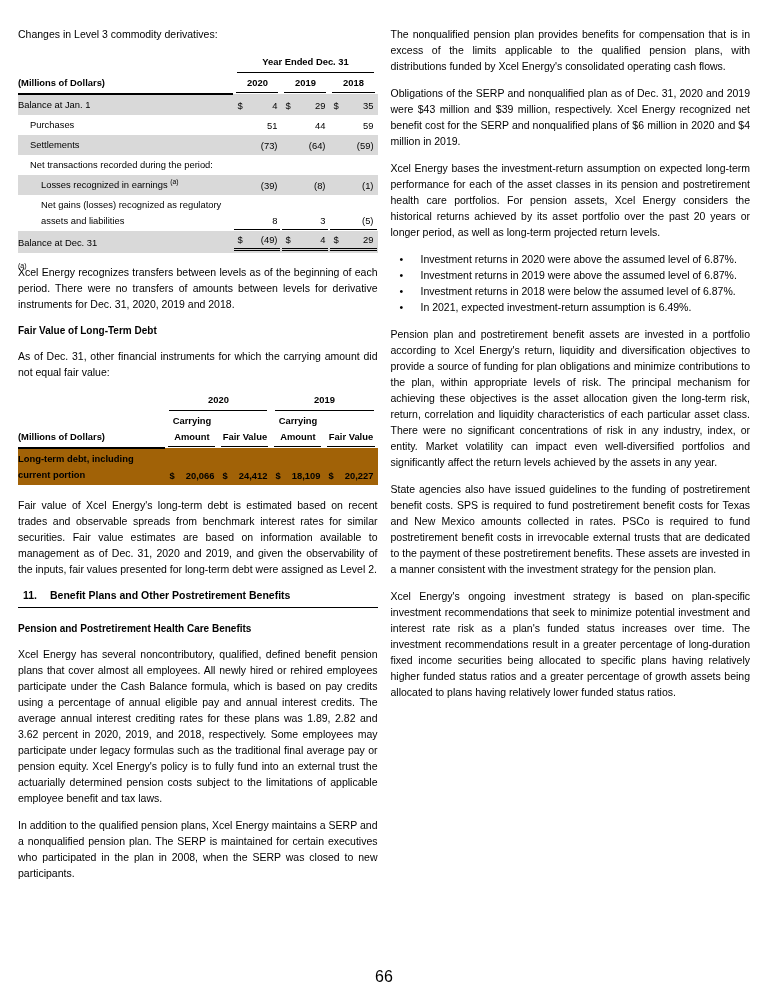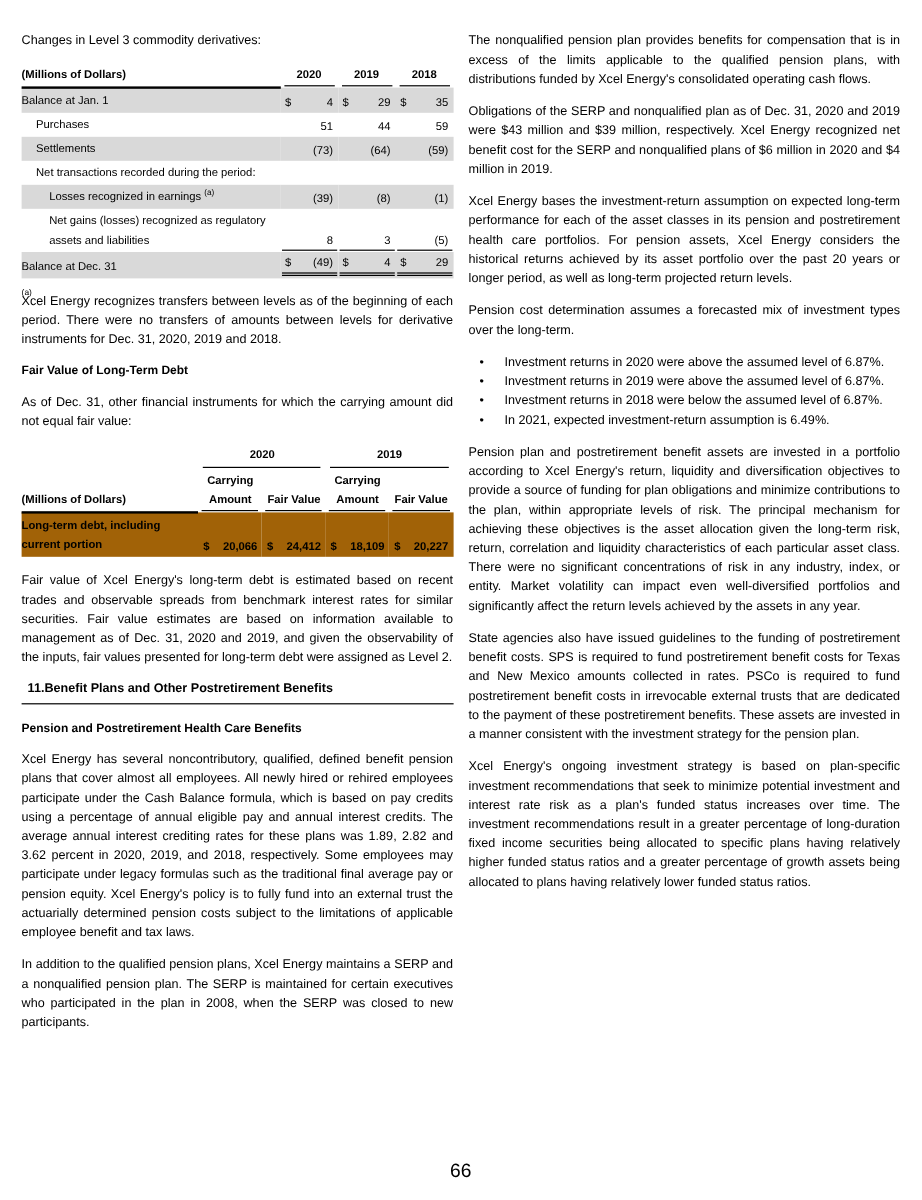"Year Ended Dec. 31" tr { html: none -> <tr> <th></th> <th> <span>Year Ended Dec. 31</span> </th> </tr> }
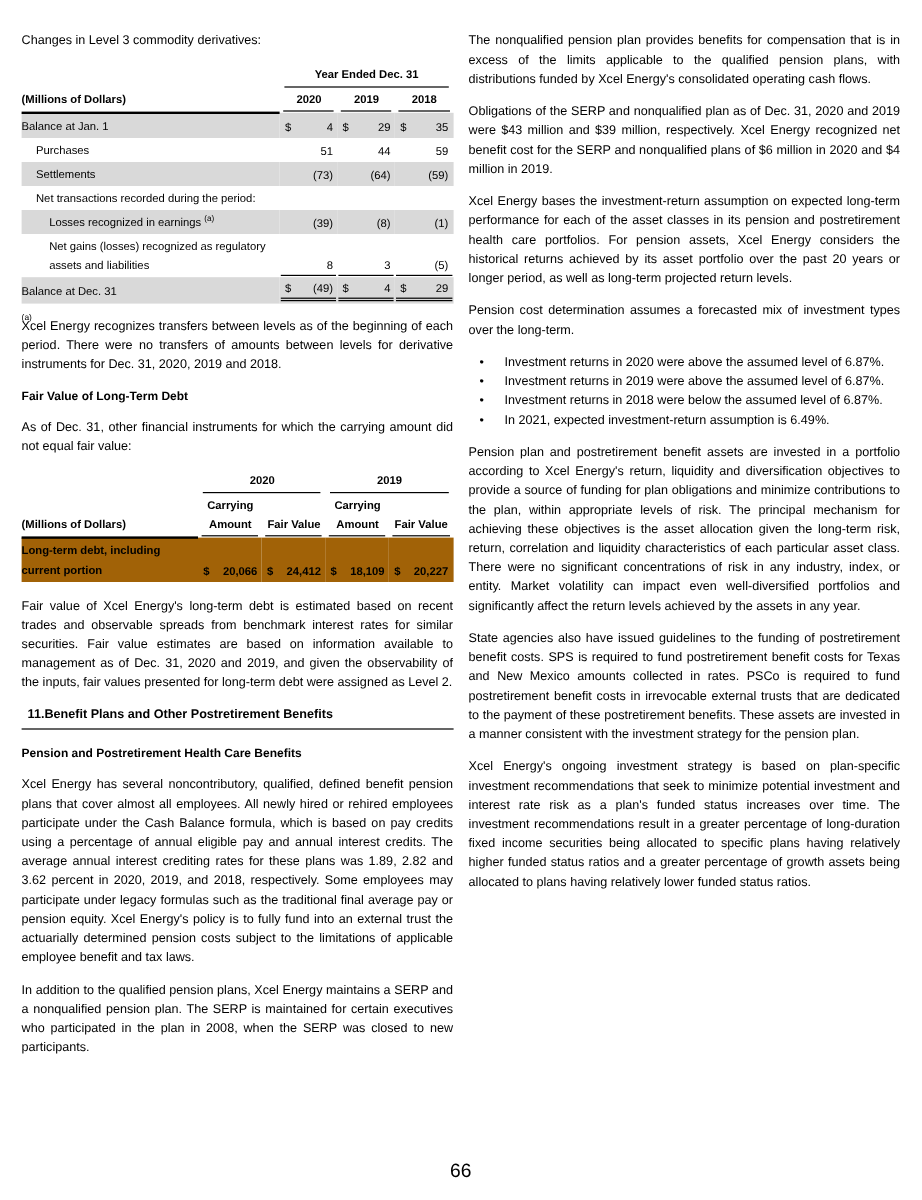"Pension cost determination assumes a" p { html: <p>Pension cost determination assumes a forecasted mix of investment types over the long-term.</p> -> none }
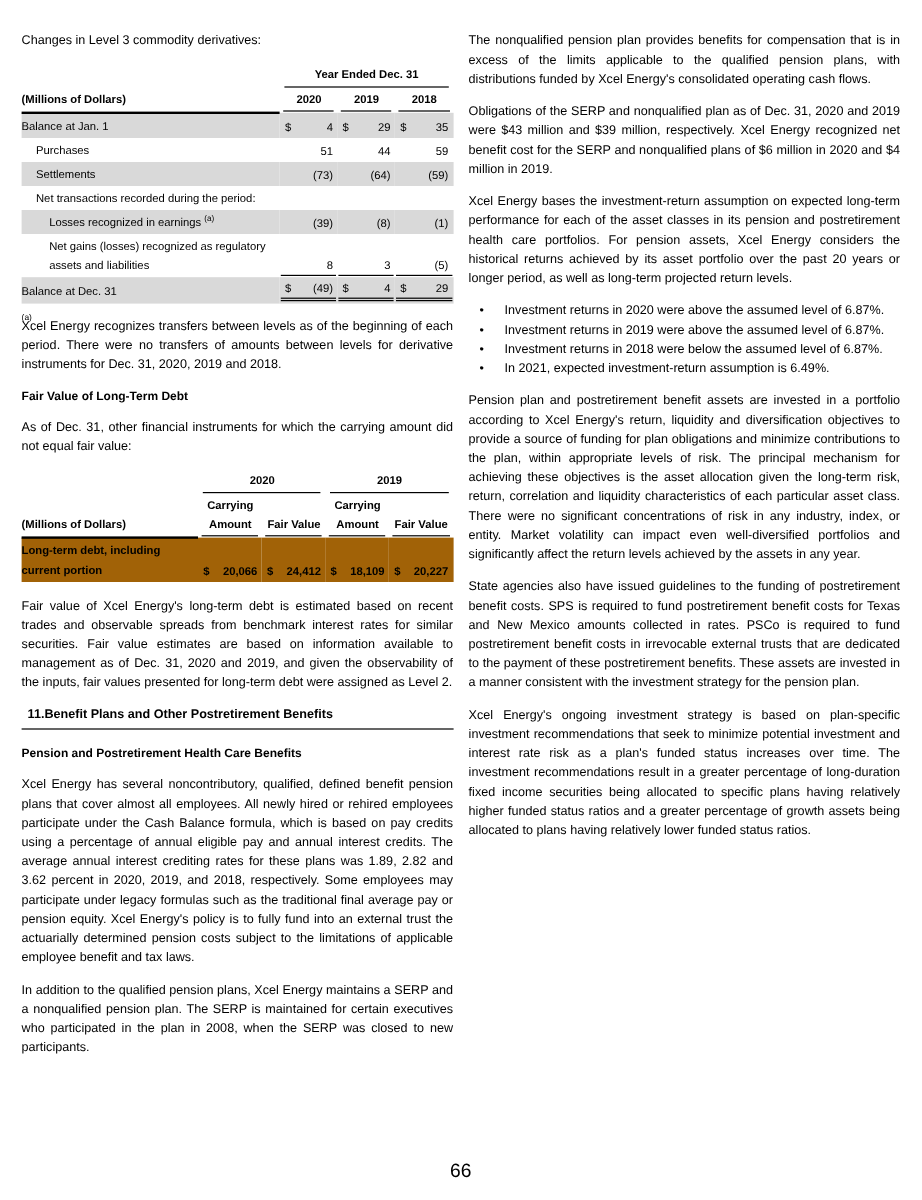"11." .section-head .num { margin-right: 0 -> 13px }
